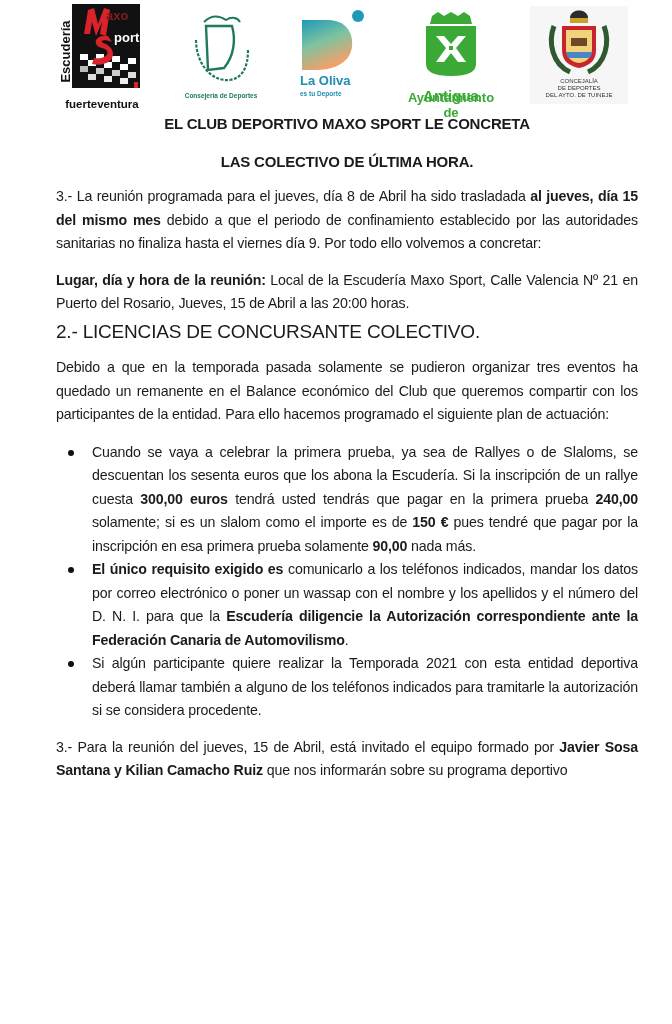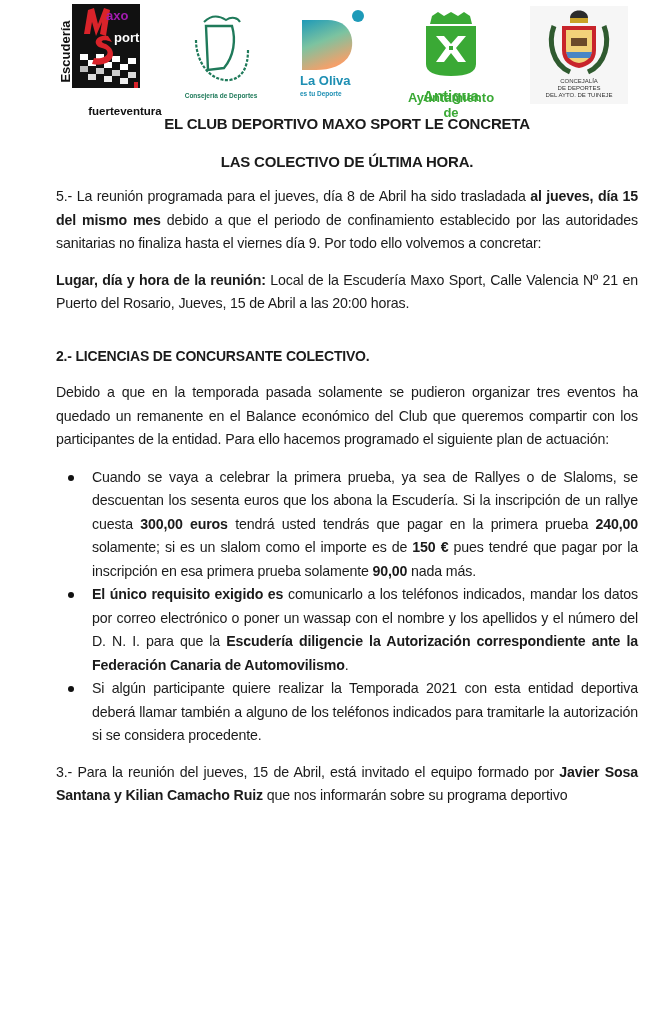"axo" div.logo-caption { color: #a21caf -> #7f1d1d }
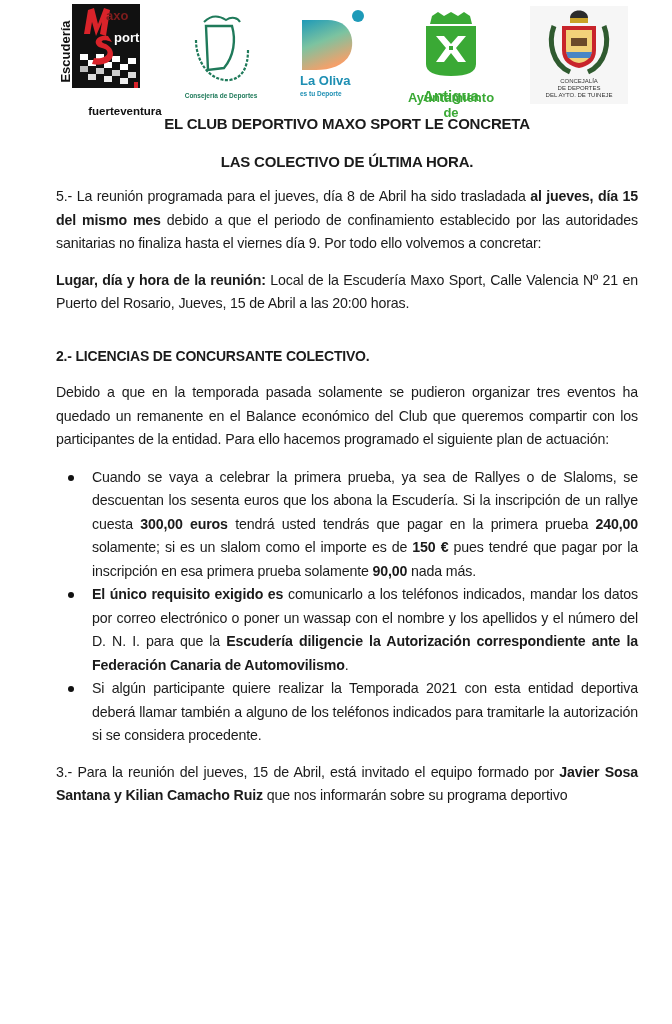"fuerteventura" div.logo-caption { margin-left: 23px -> none; top: 103px -> 96px }
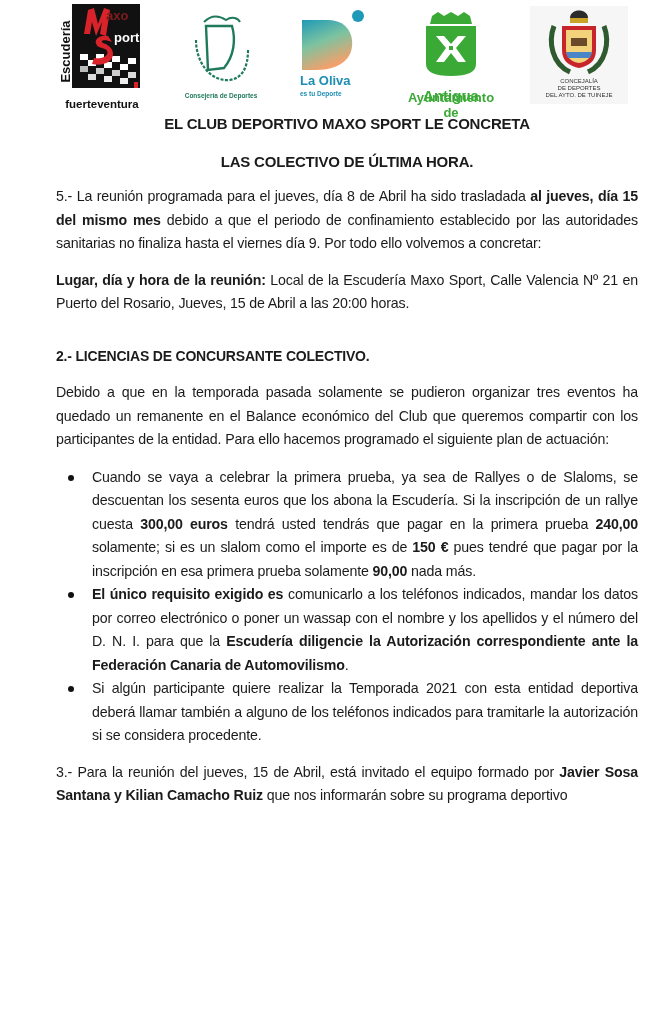"5.- La reunión programada para" span { text: 5.- -> 3.- }
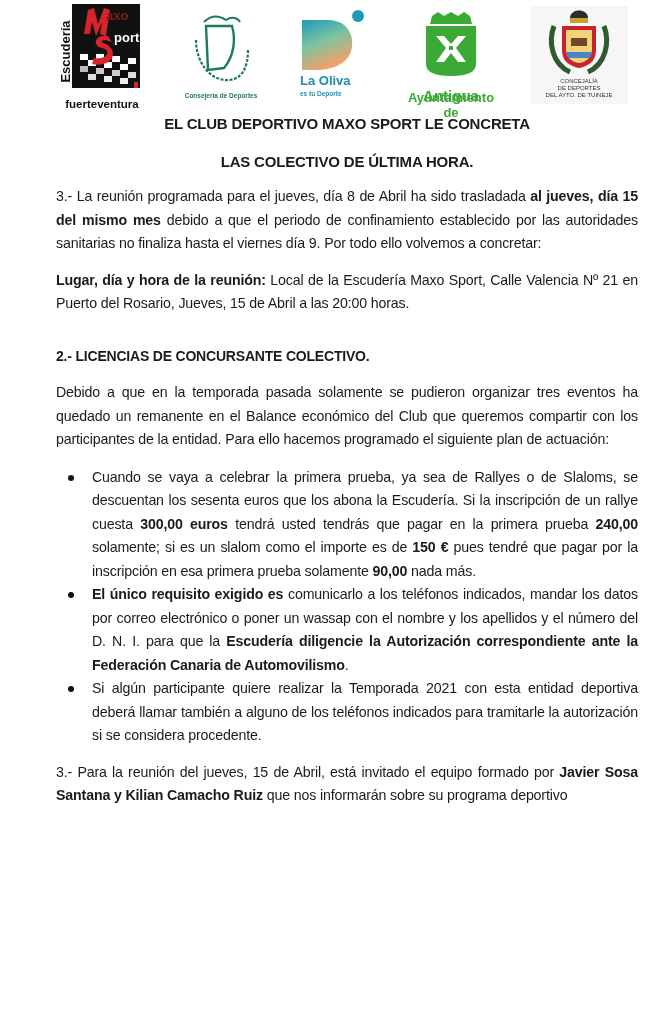"2.- LICENCIAS DE CONCURSANTE COLECTIVO." .h2 { font-size: 14px -> 19px; font-weight: bold -> normal; margin-top: 29px -> 4px }
